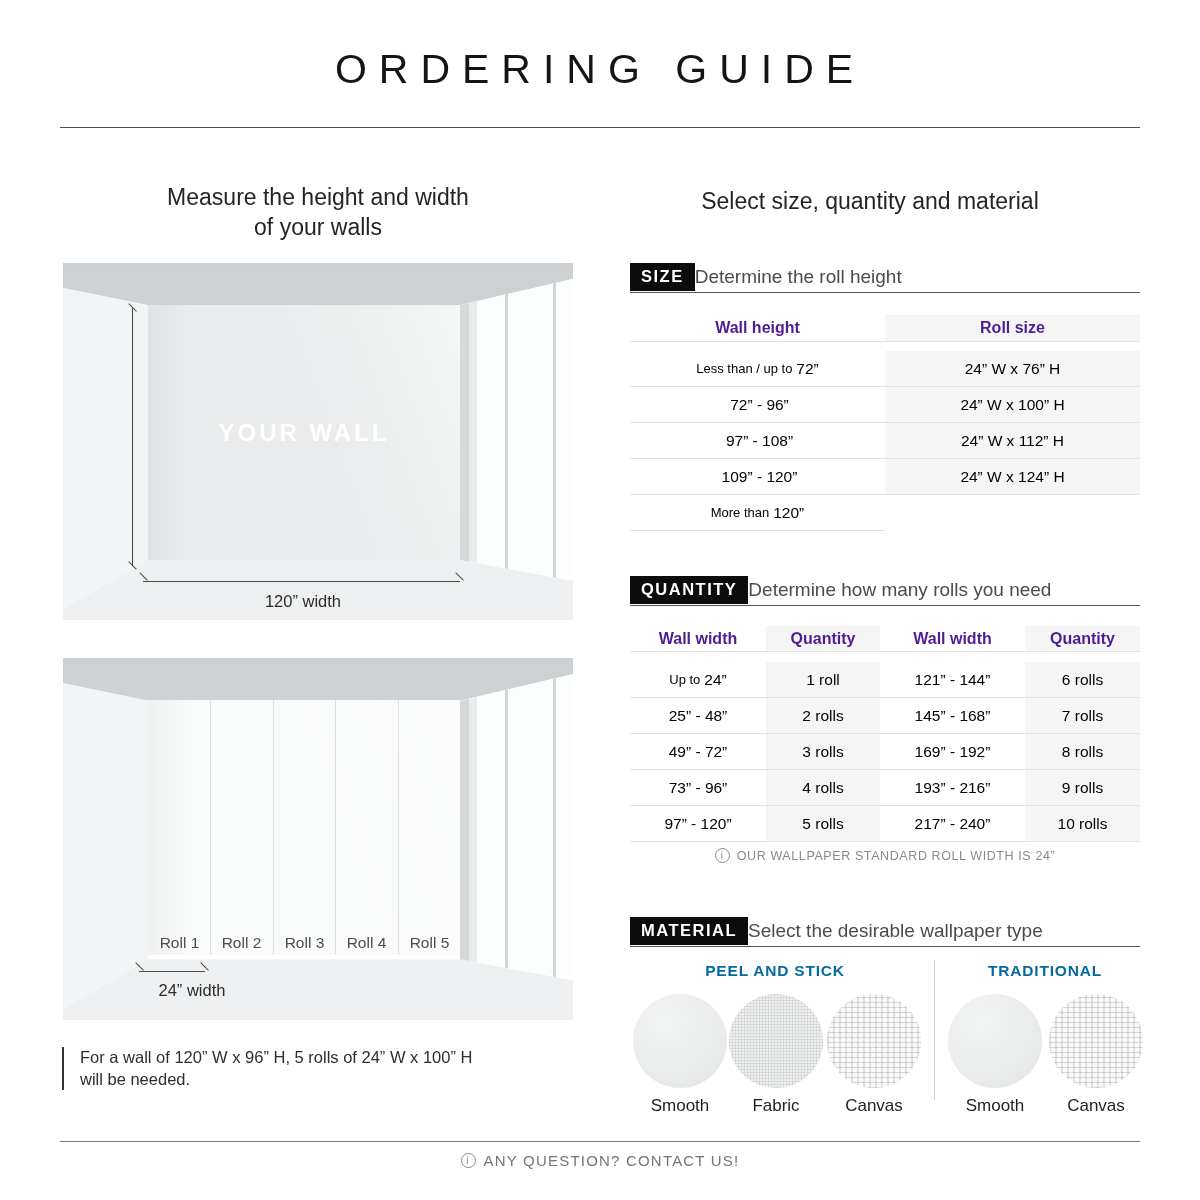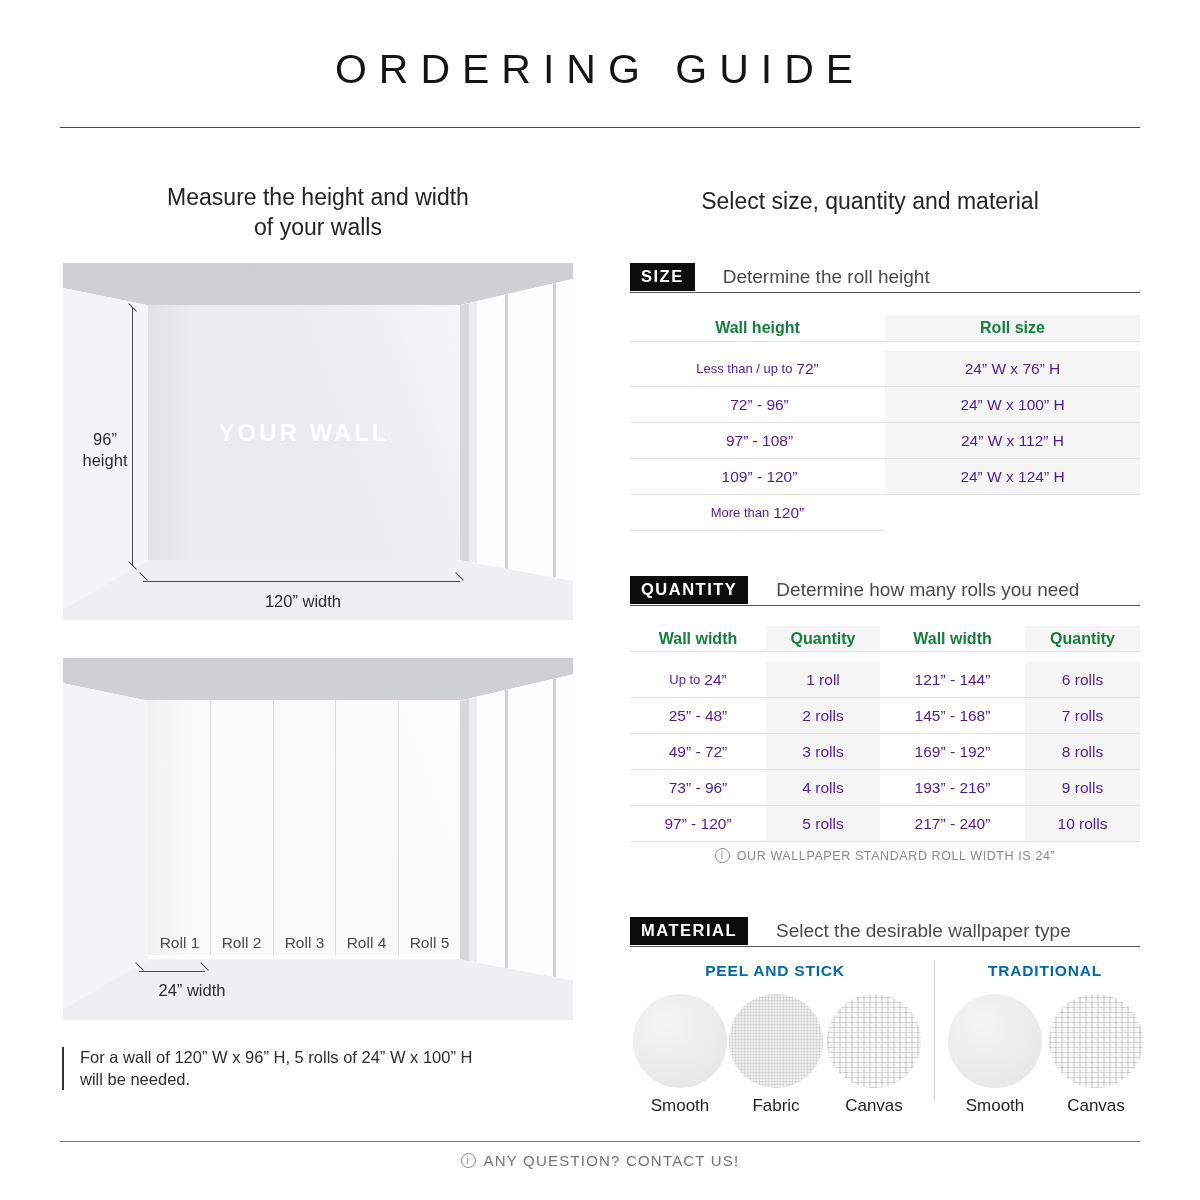"SIZE" .section-head { gap: 28px -> 0 }
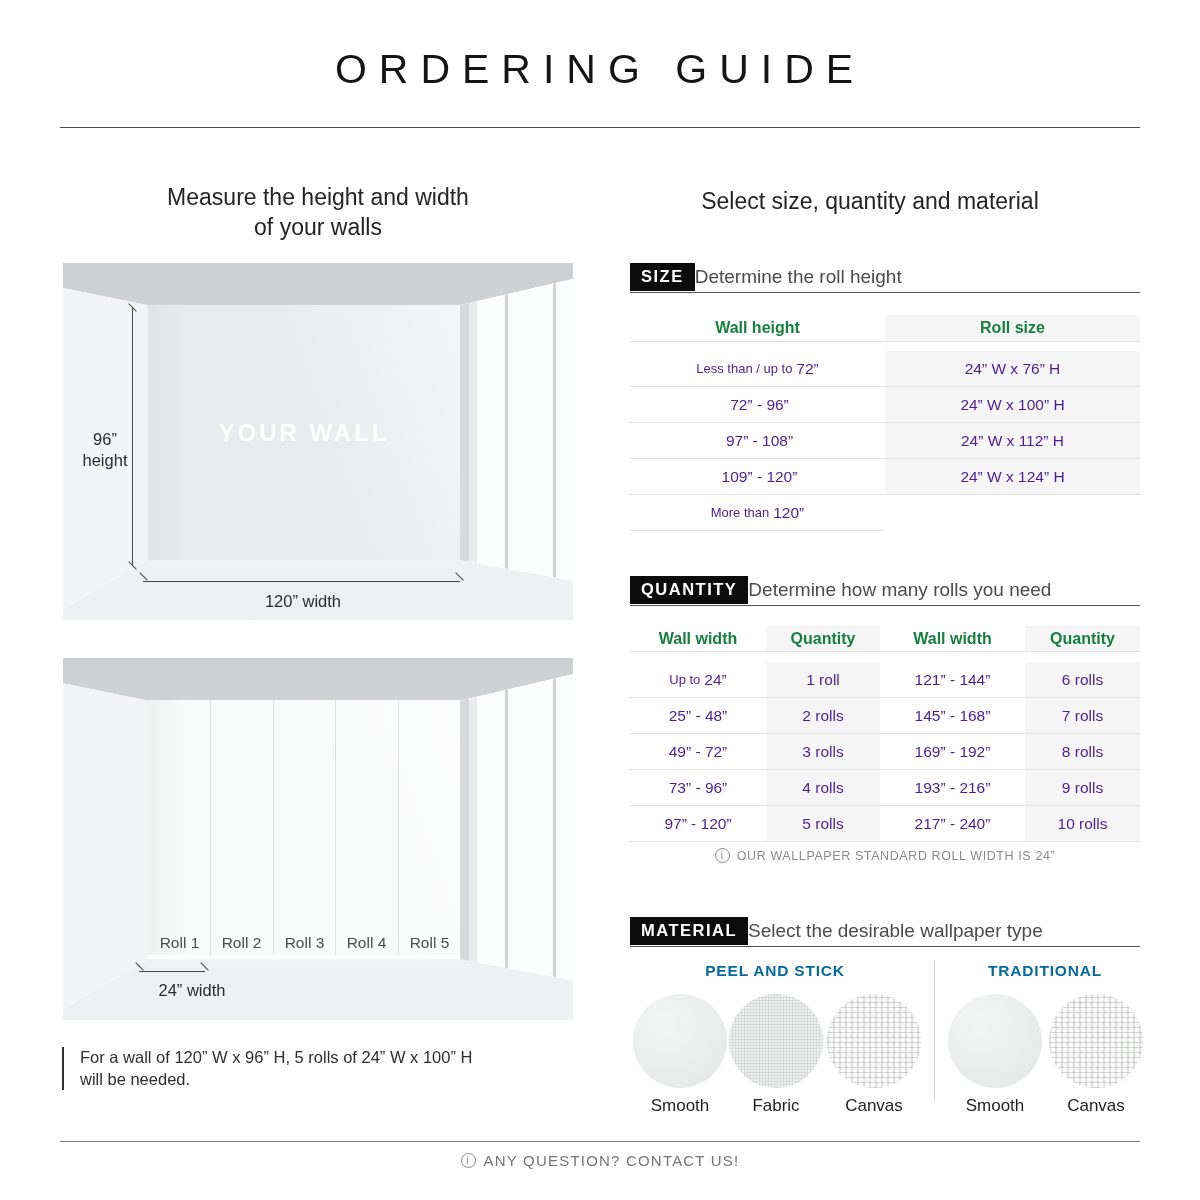"Wall height" .cell.hd { color: #15803d -> #4c1d95 }
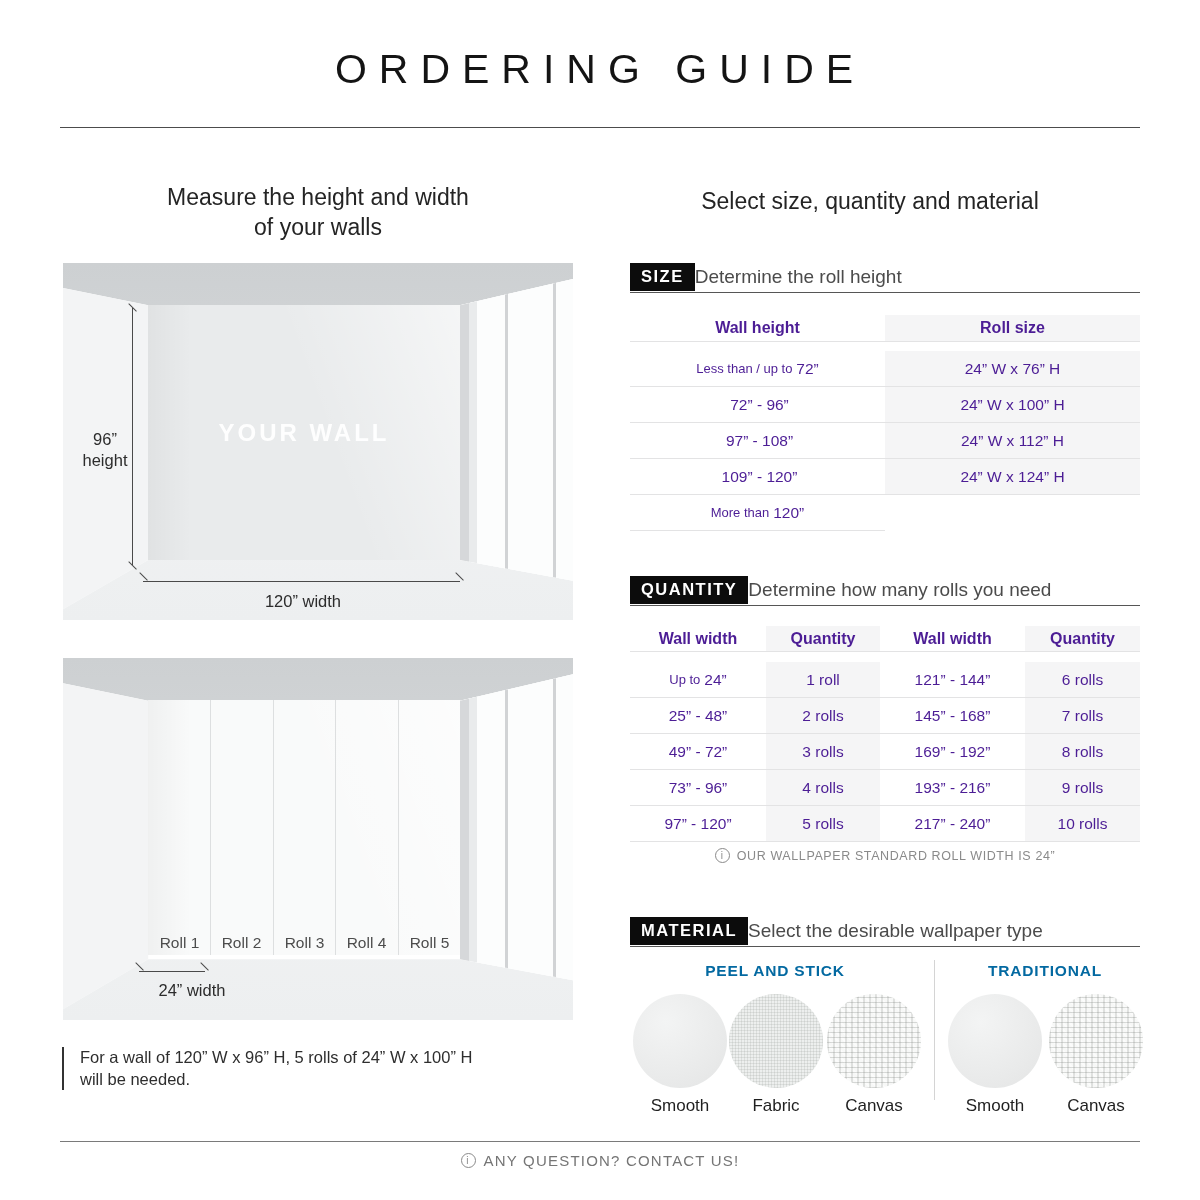"Less than / up to" .cell { color: #4c1d95 -> #000000 }
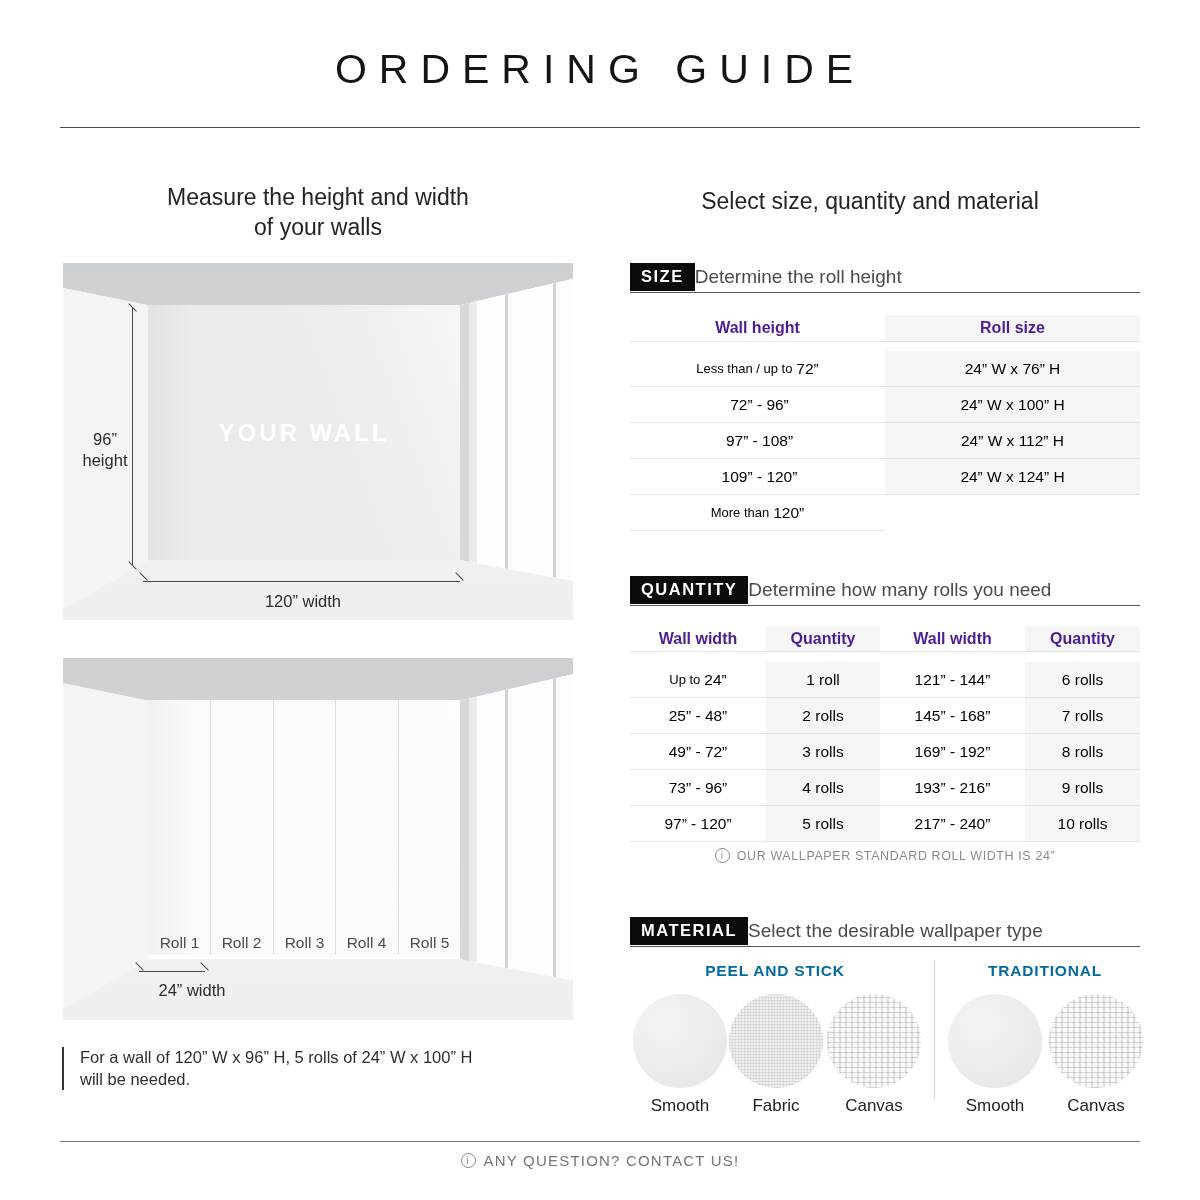"96”" div.dim-label { html: <div> <div>96”</div> <div>height</div> </div> -> none }
